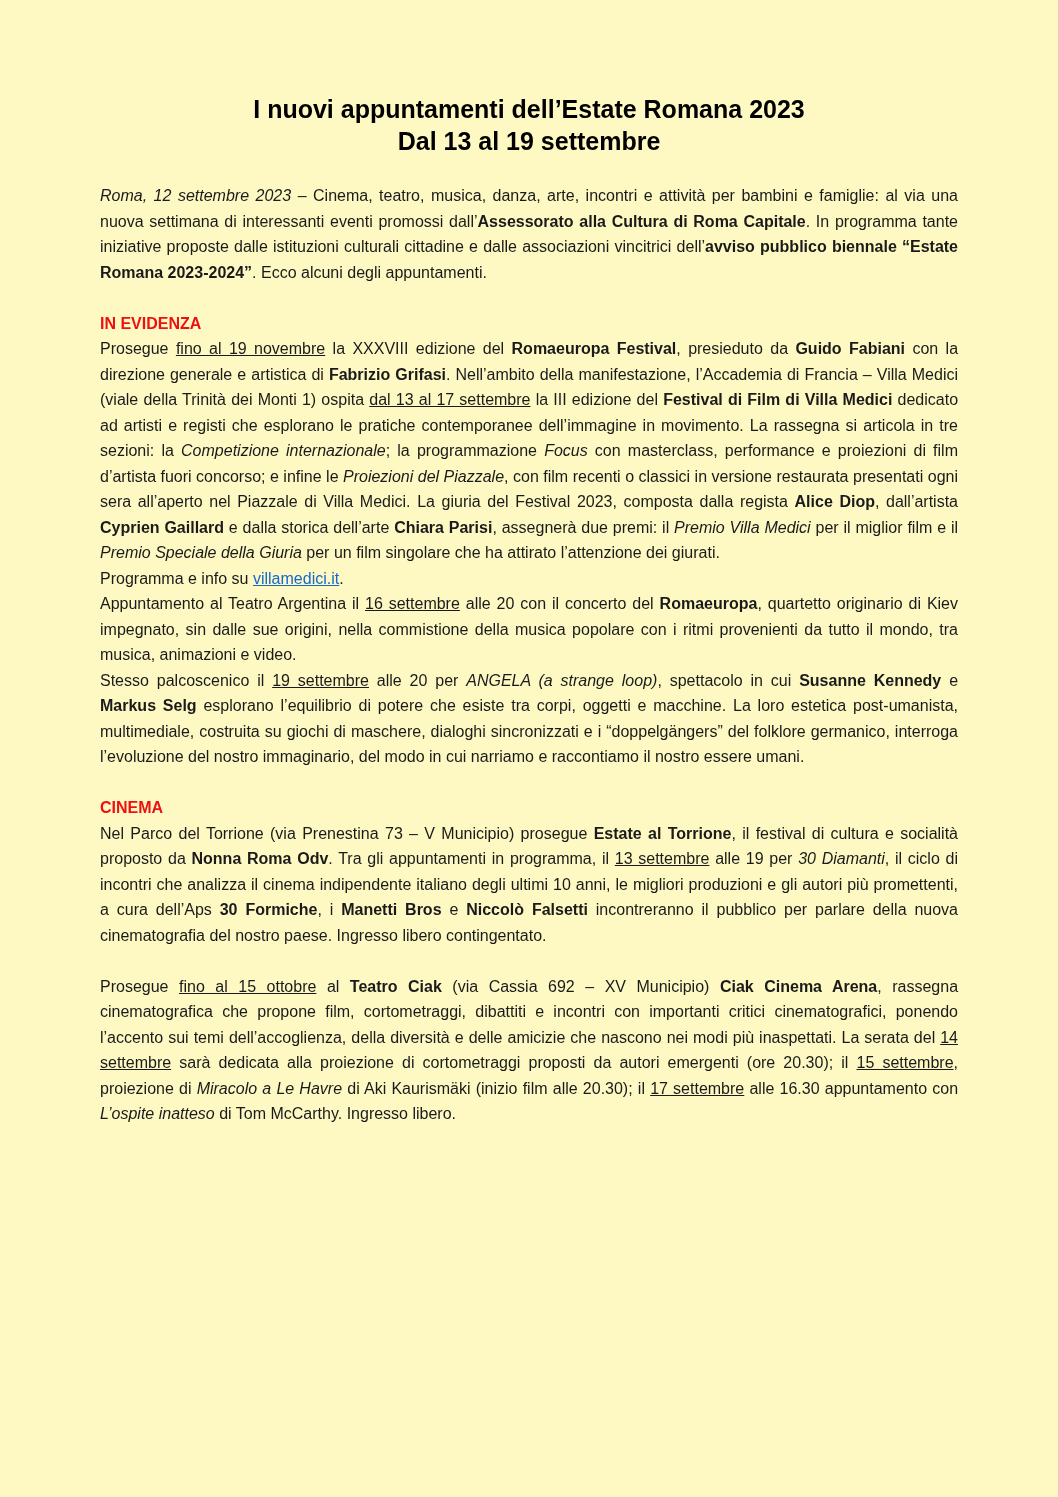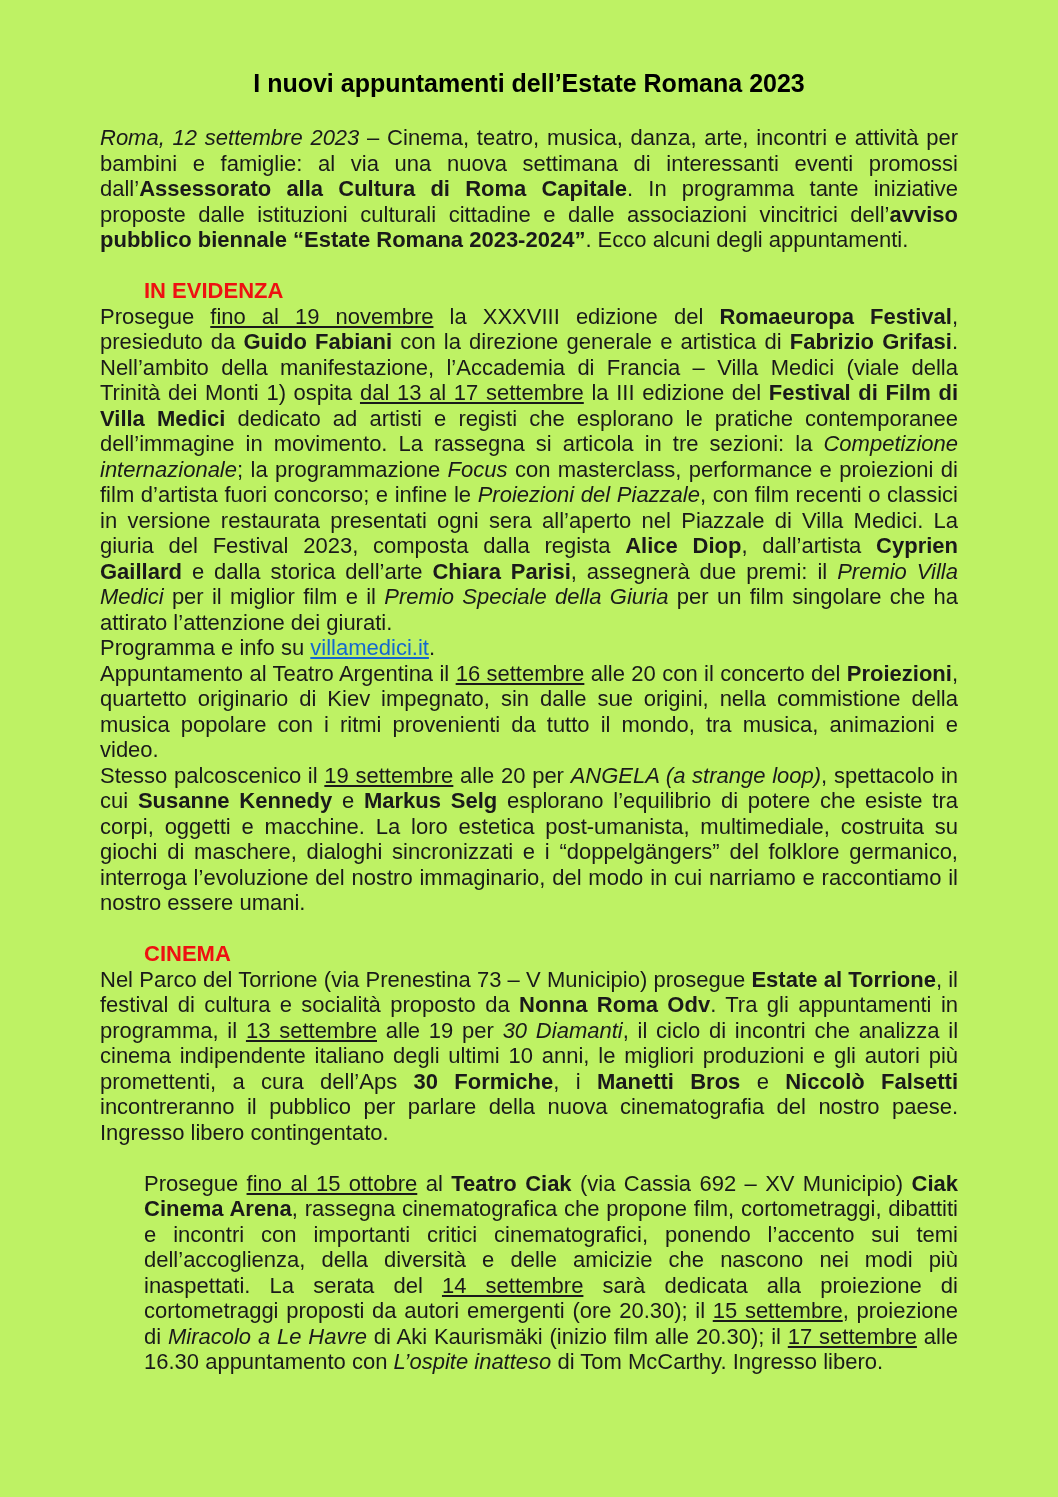"I nuovi appuntamenti dell’Estate Romana" .page { background: #bef264 -> #fef9c3; padding: 67px 100px 40px 100px -> 93px 100px 40px 100px }
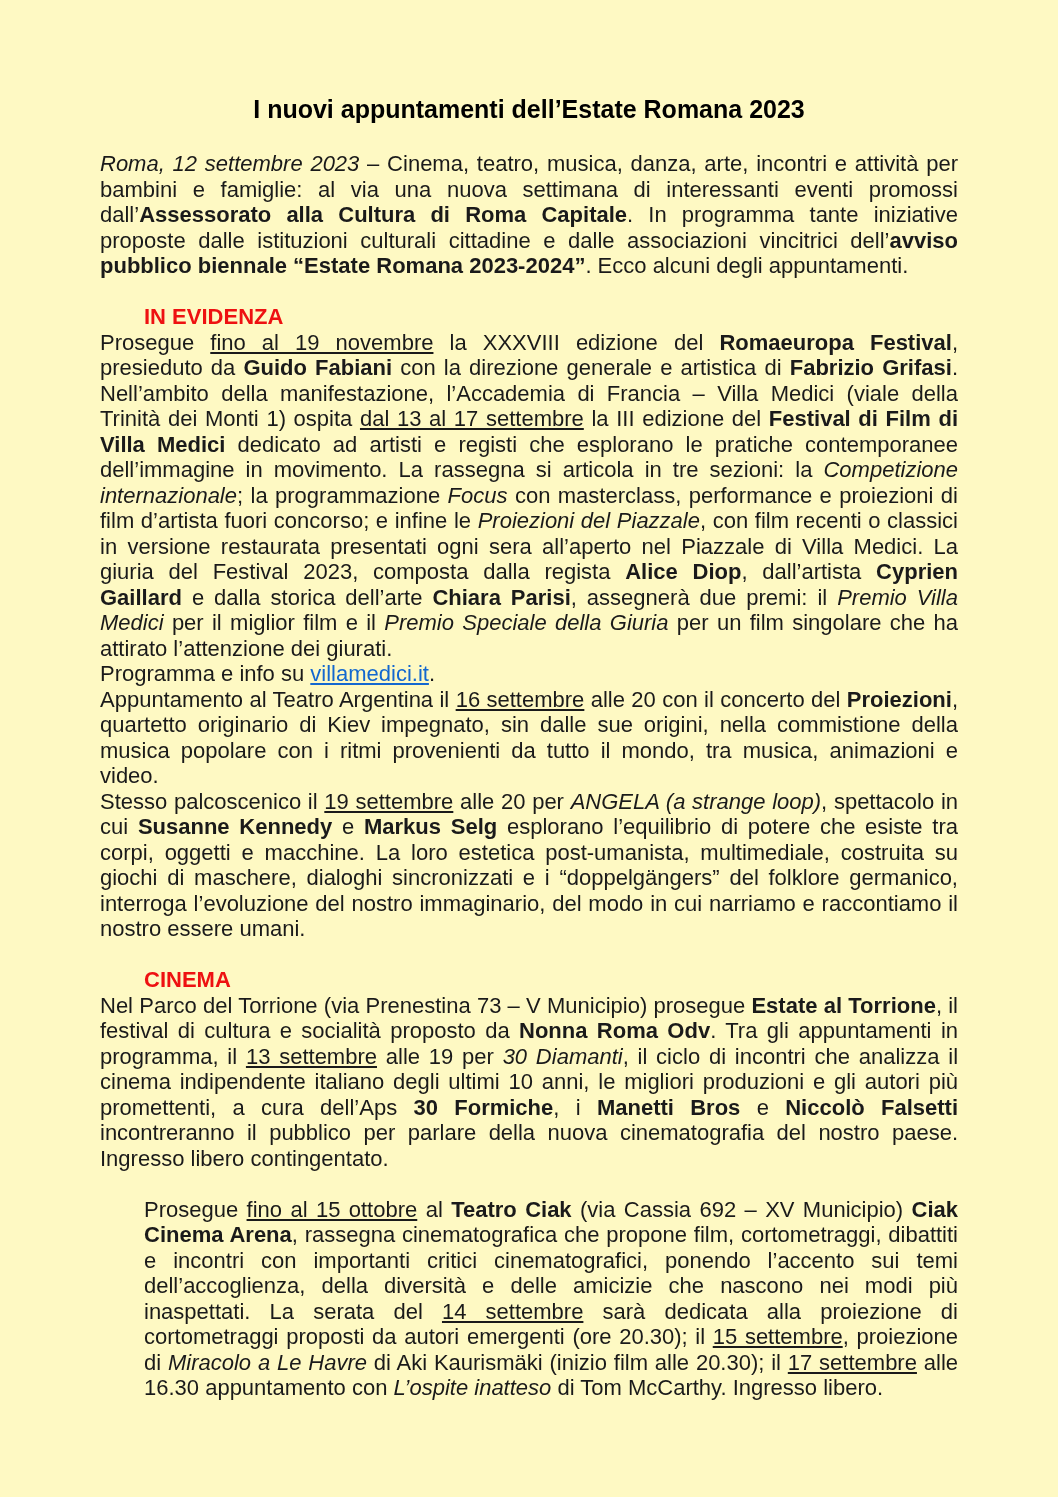"Dal 13 al 19 settembre" span.title-line { html: none -> <span>Dal 13 al 19 settembre</span> }
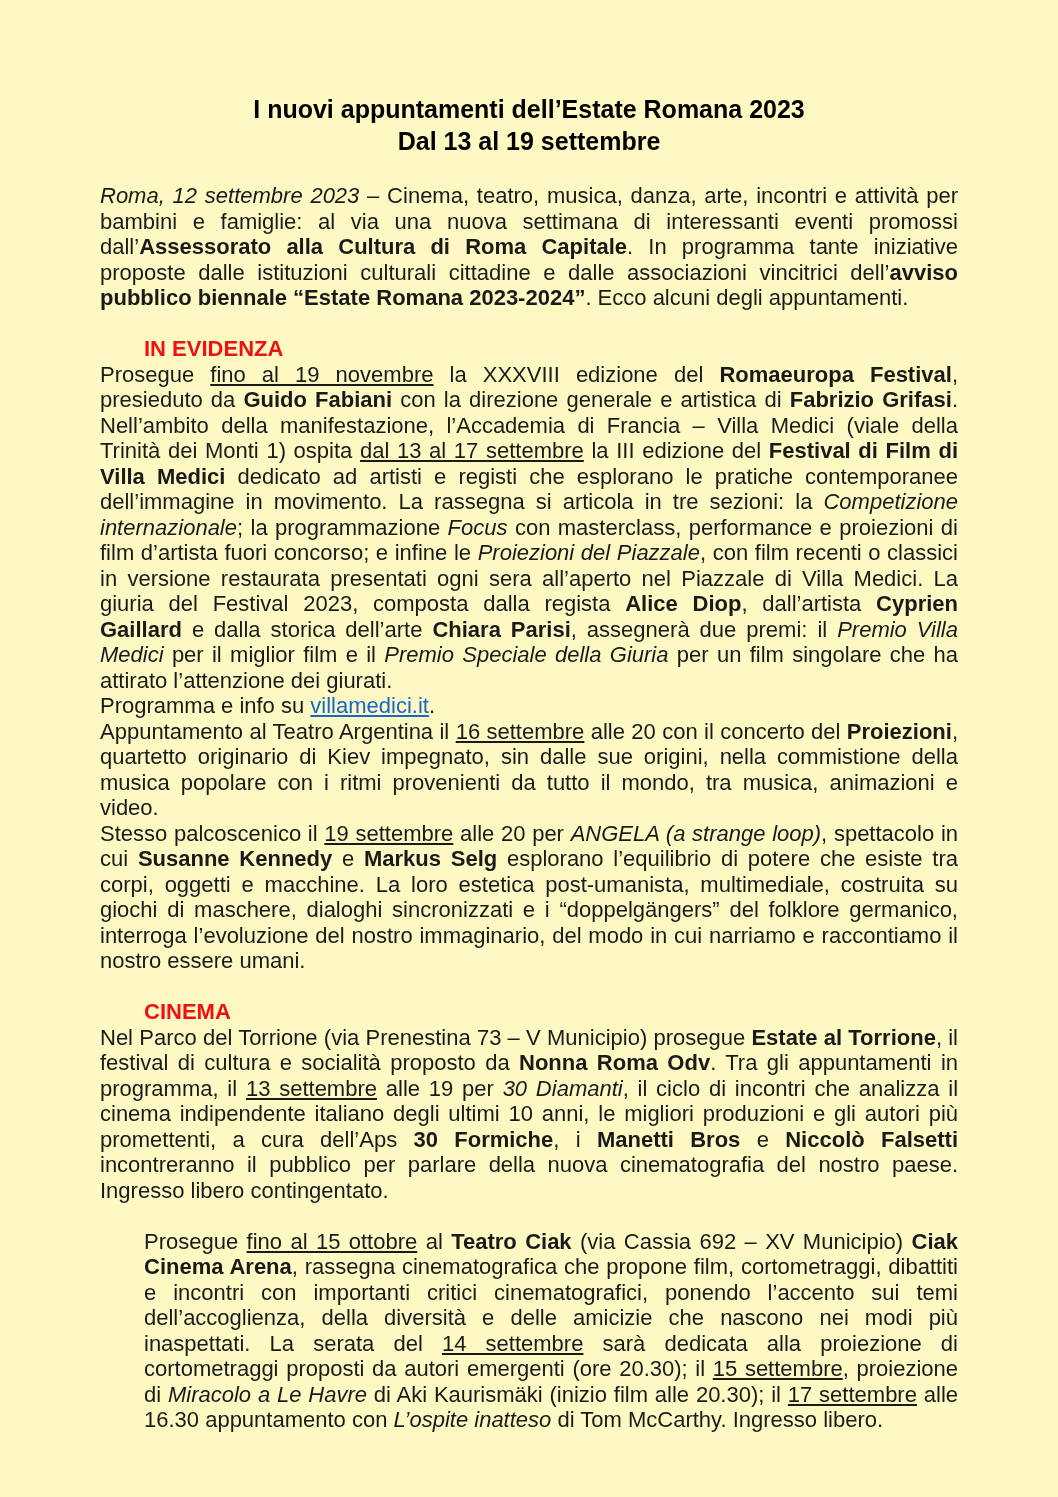"Roma, 12 settembre 2023 –" .para { font-size: 22px -> 16px }
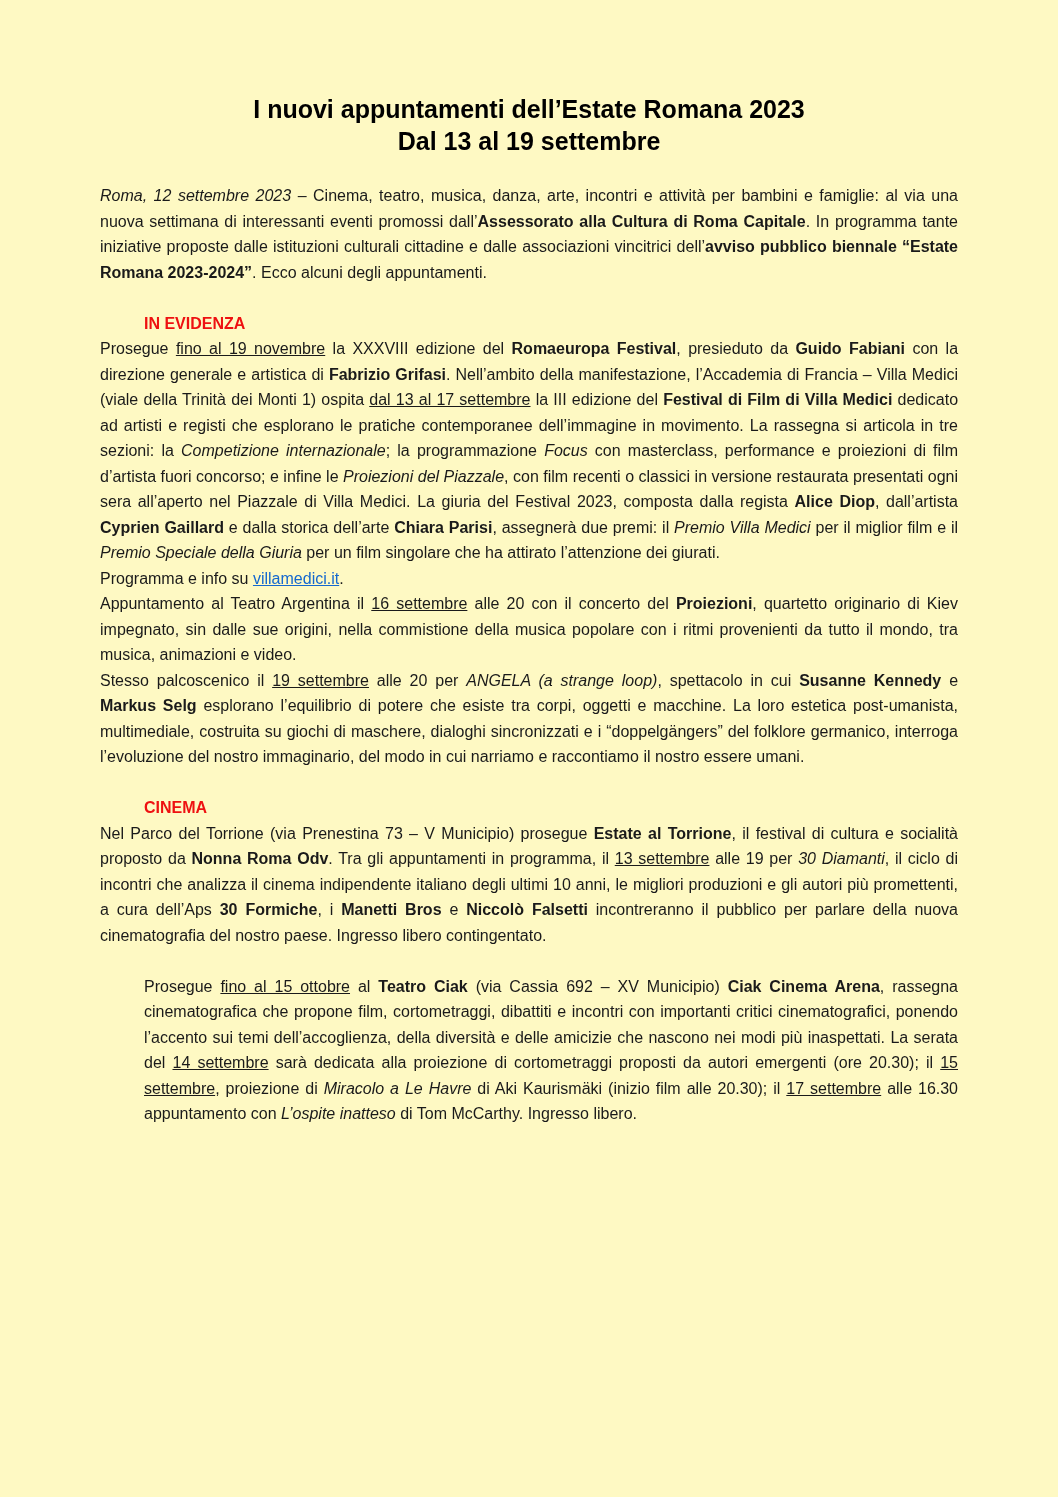"IN EVIDENZA" .space-before { margin-left: 44px -> none }
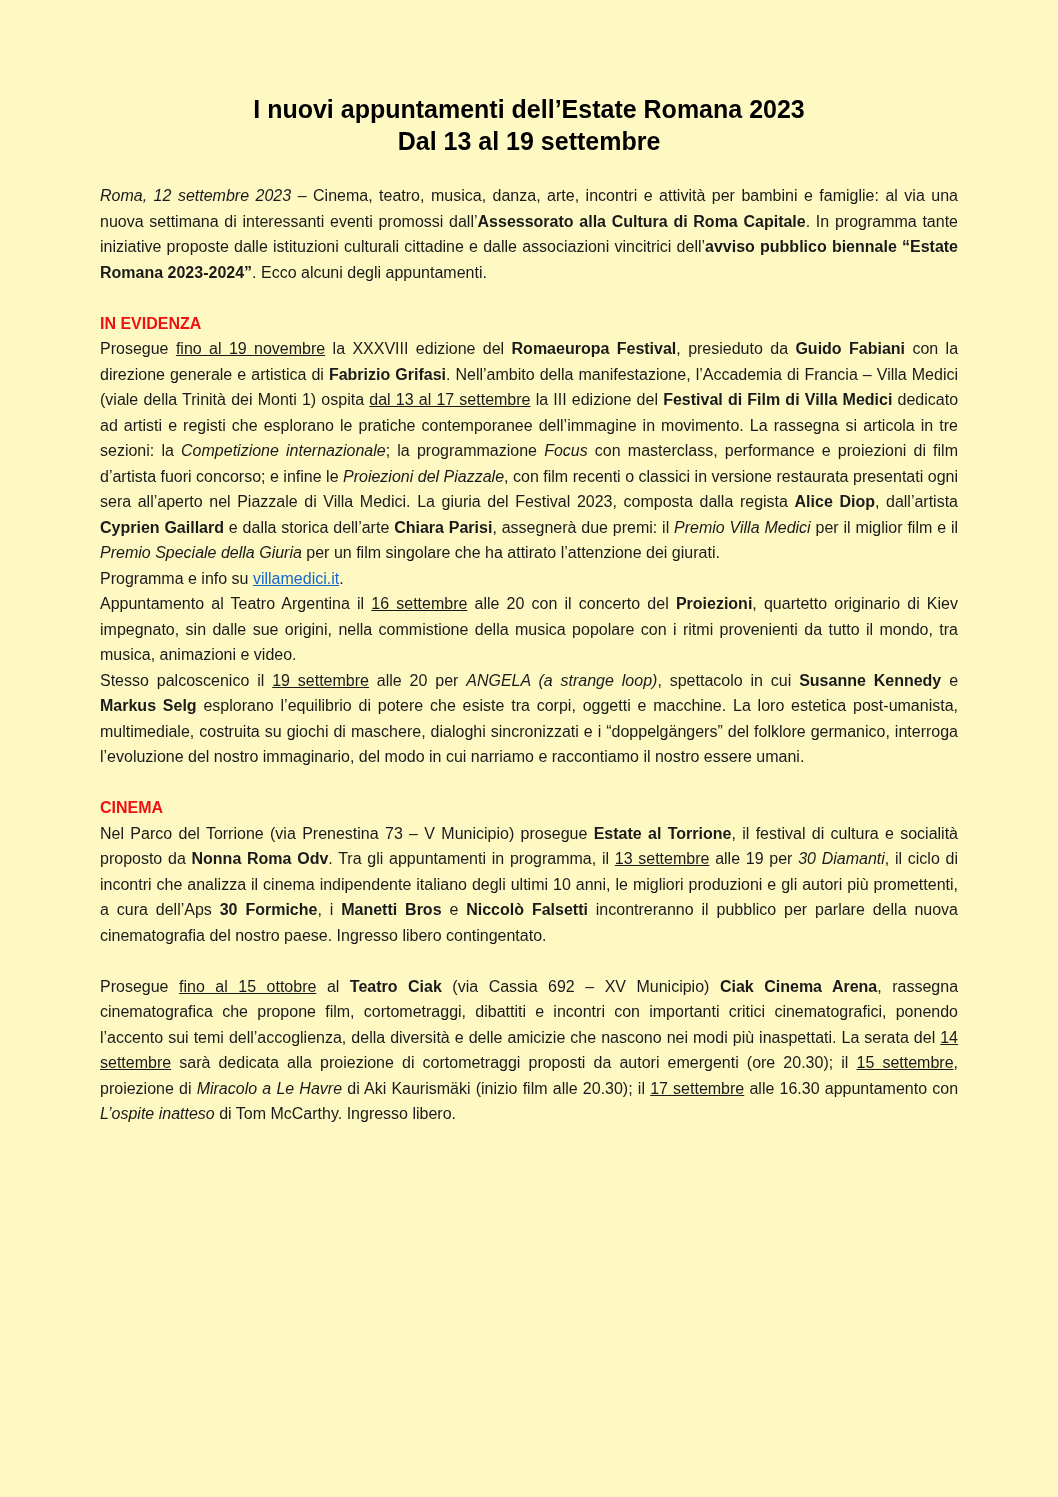"Proiezioni" span.b { text: Proiezioni -> Romaeuropa }
